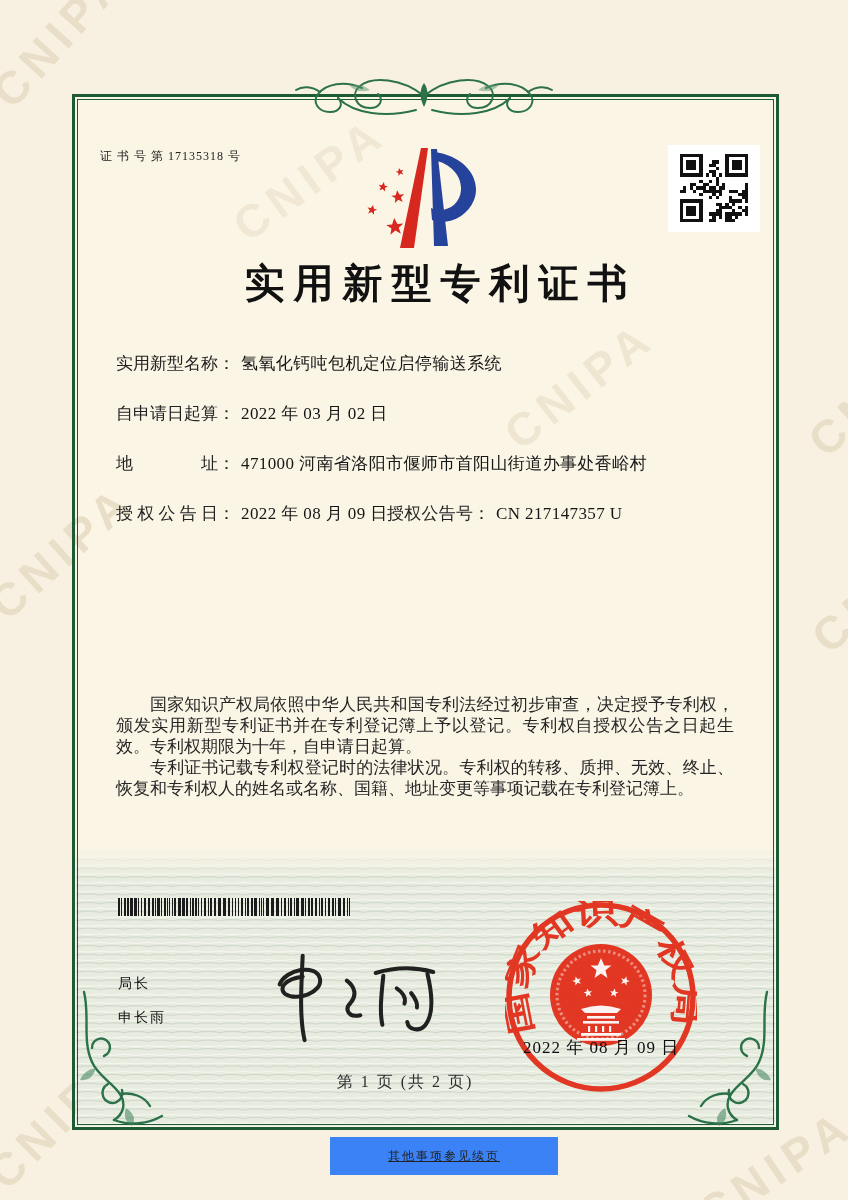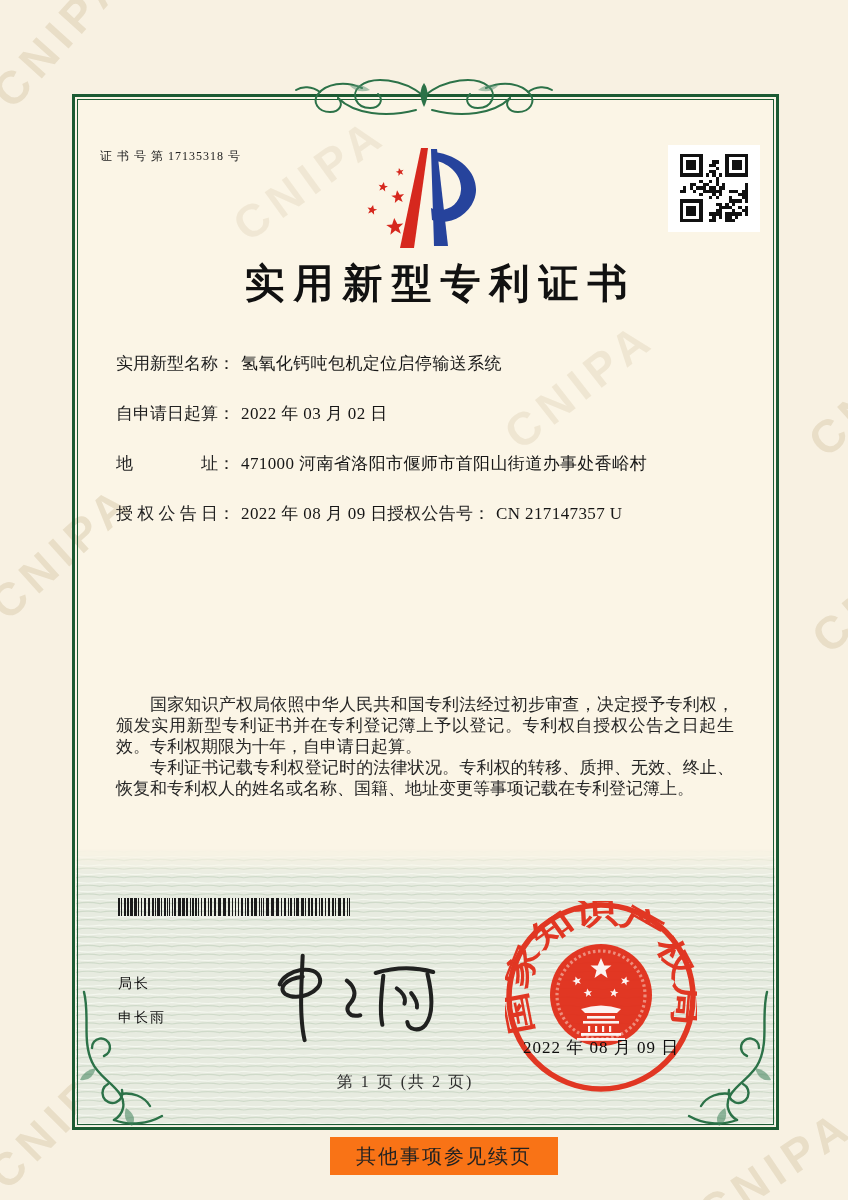"其他事项参见续页" .note-box { background: #f97316 -> #3b82f6; font-size: 20px -> 12px; text-decoration: none -> underline }
